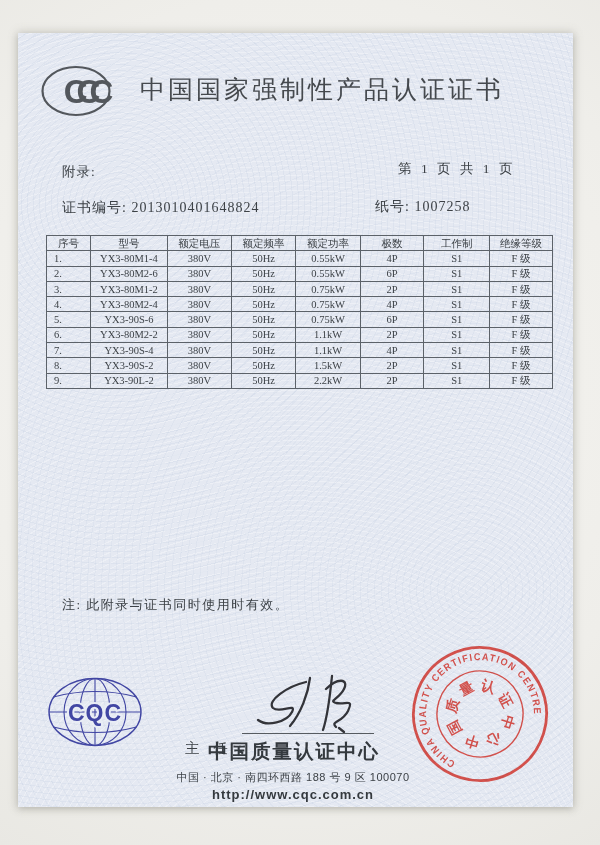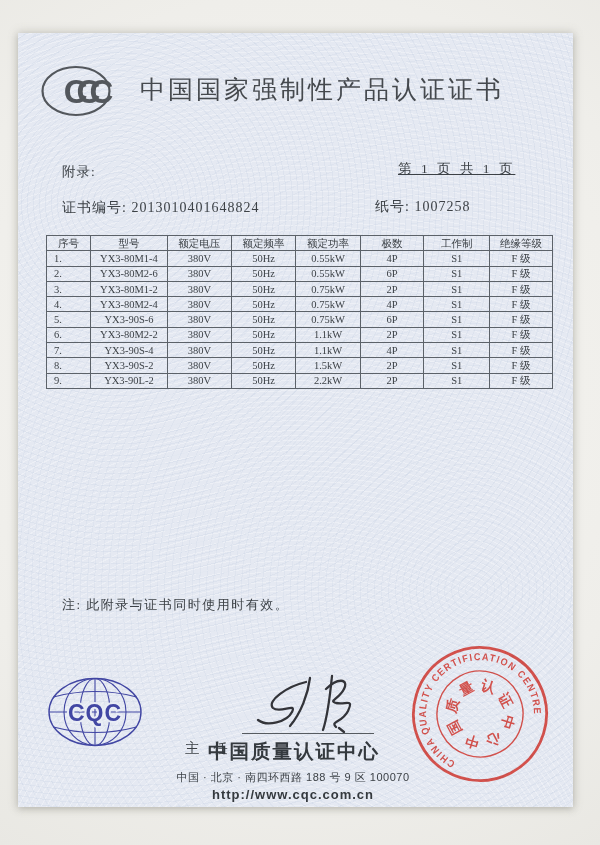"第 1 页 共 1" div.abs { text-decoration: underline -> none }
